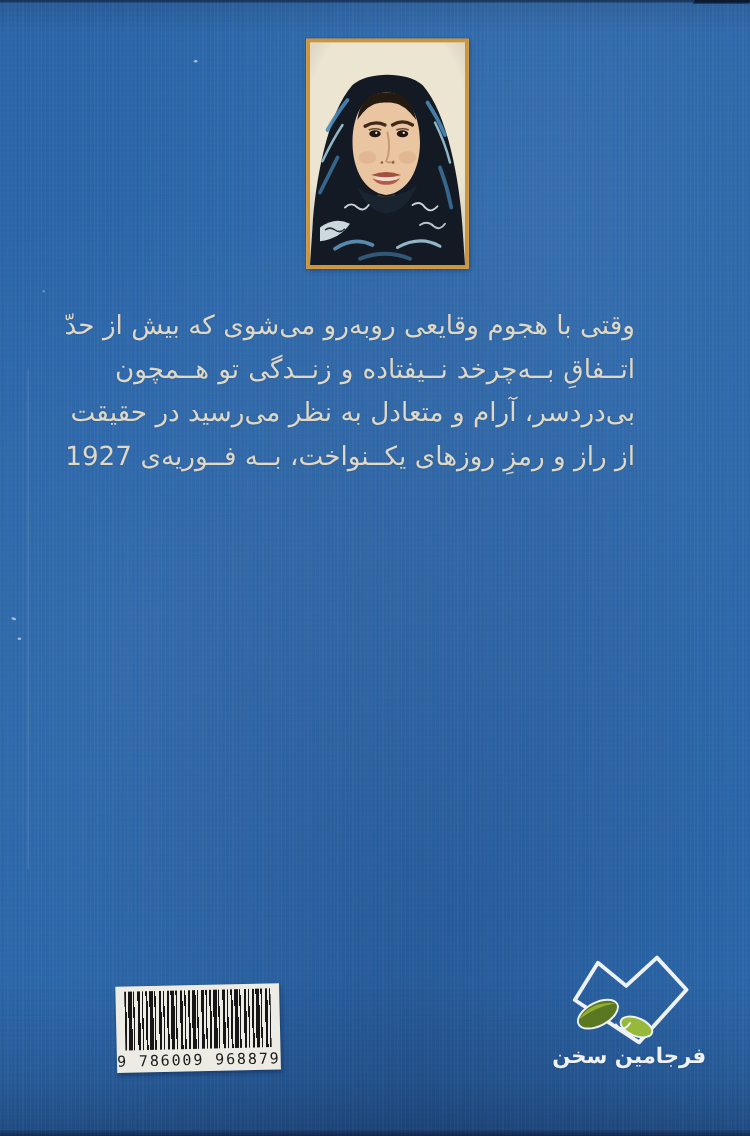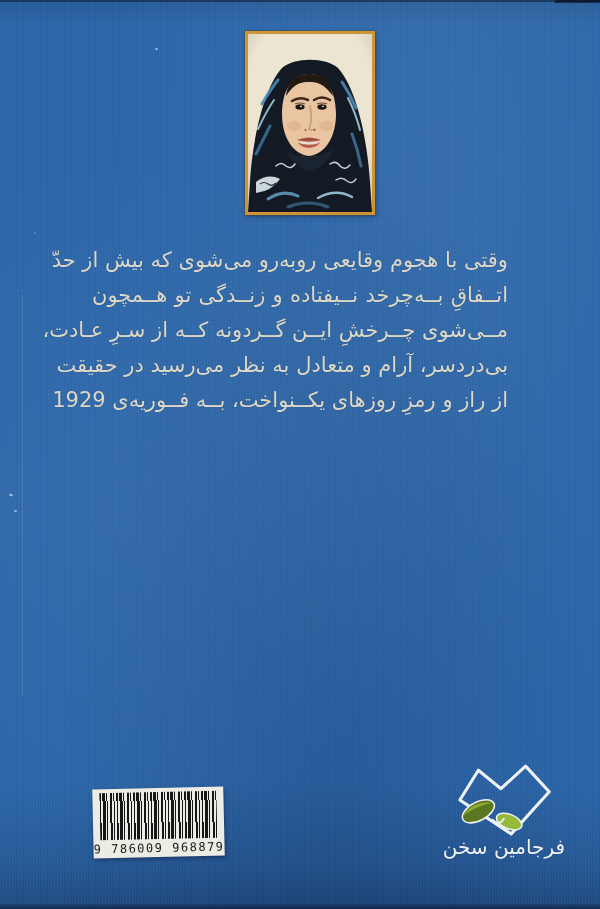"مــی‌شوی چــرخشِ ایــن گــردونه کــه" div.blurb-line { html: <div>مــی‌شوی چــرخشِ ایــن گــردونه کــه از سـرِ عـادت،</div> -> none }
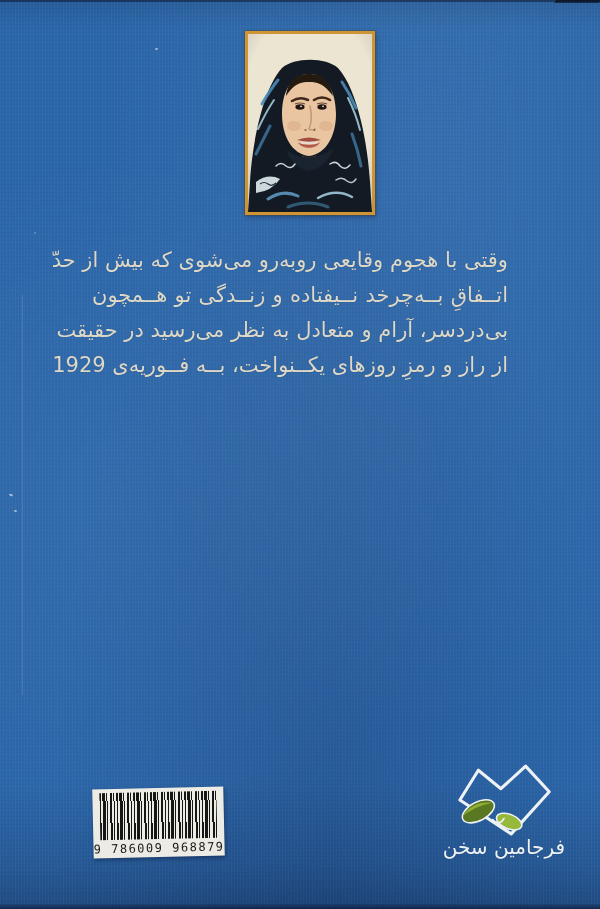"از راز و رمزِ روزهای" div.blurb-line { text: 1929 -> 1927 }
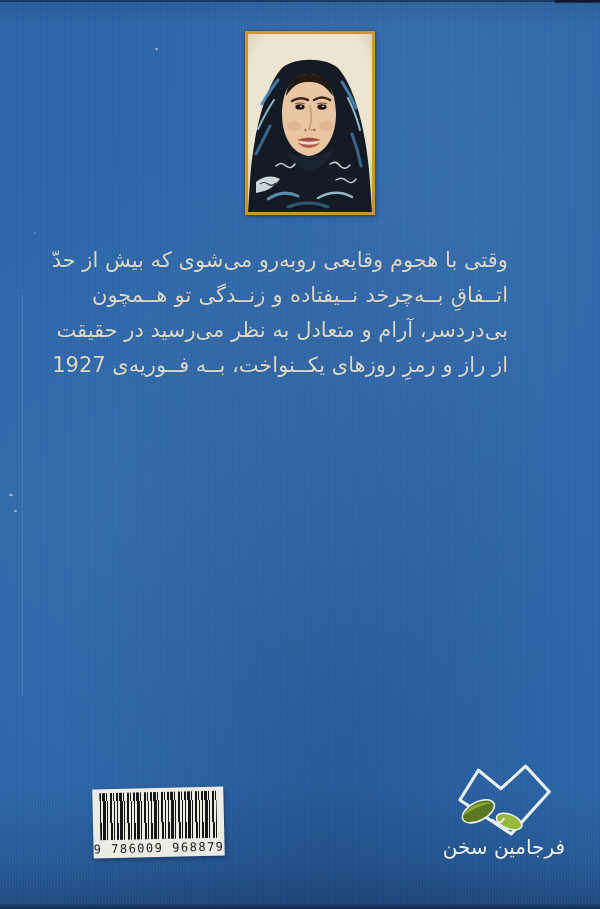"فرجامین سخن" .publisher-name { font-size: 20px -> 17px; font-weight: normal -> bold }
